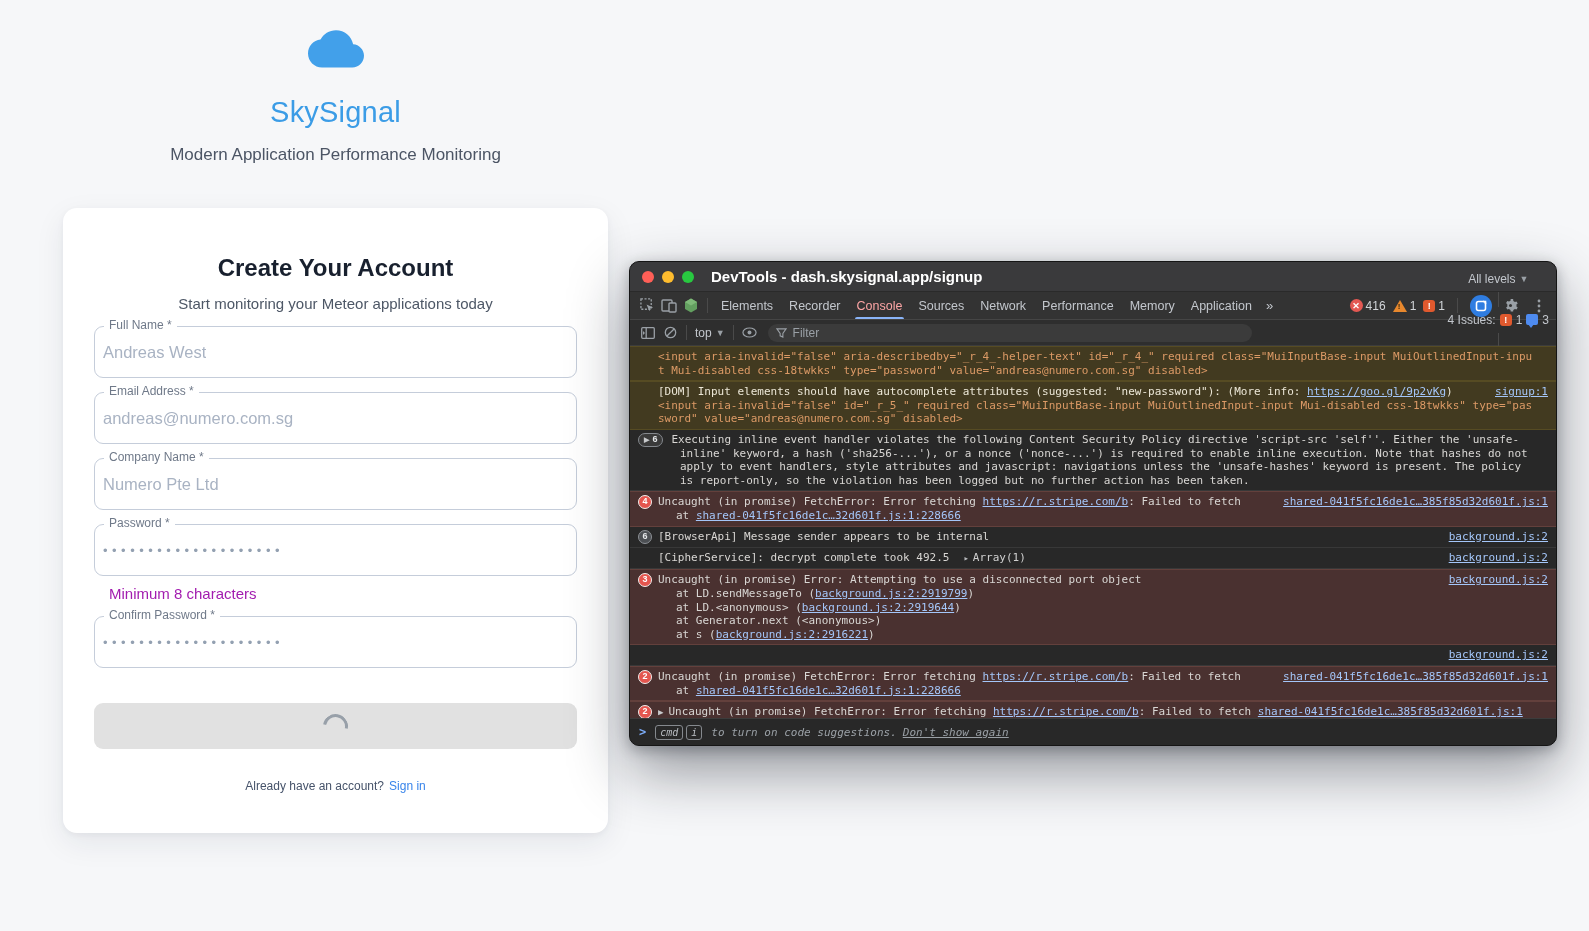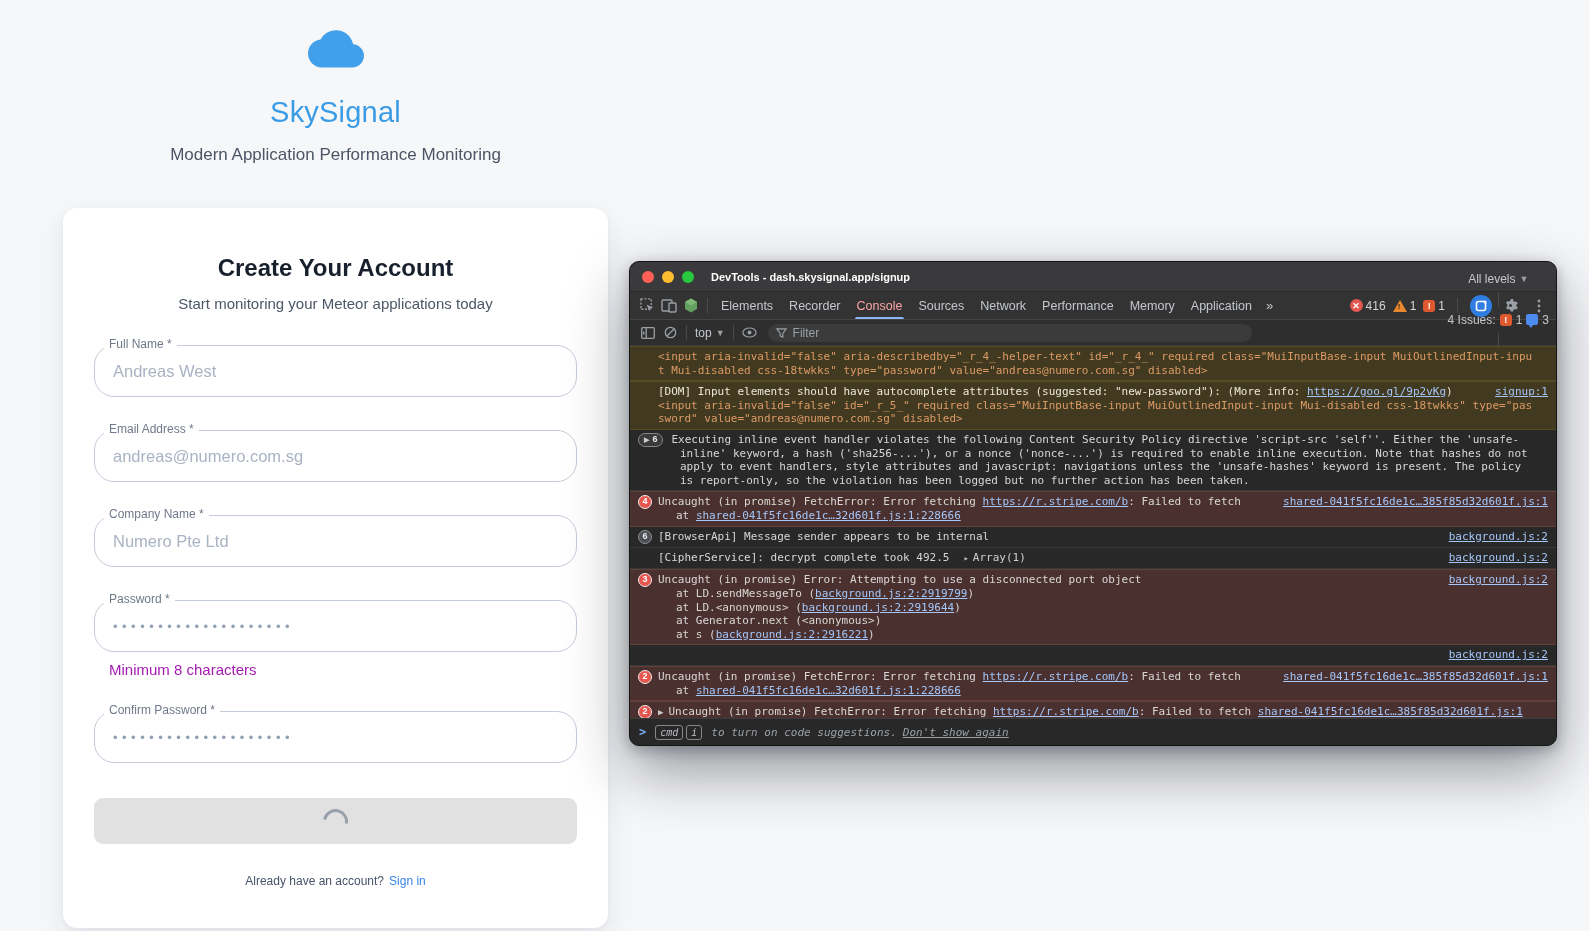"DevTools - dash.skysignal.app/signup" .win-title { font-size: 11px -> 15px }
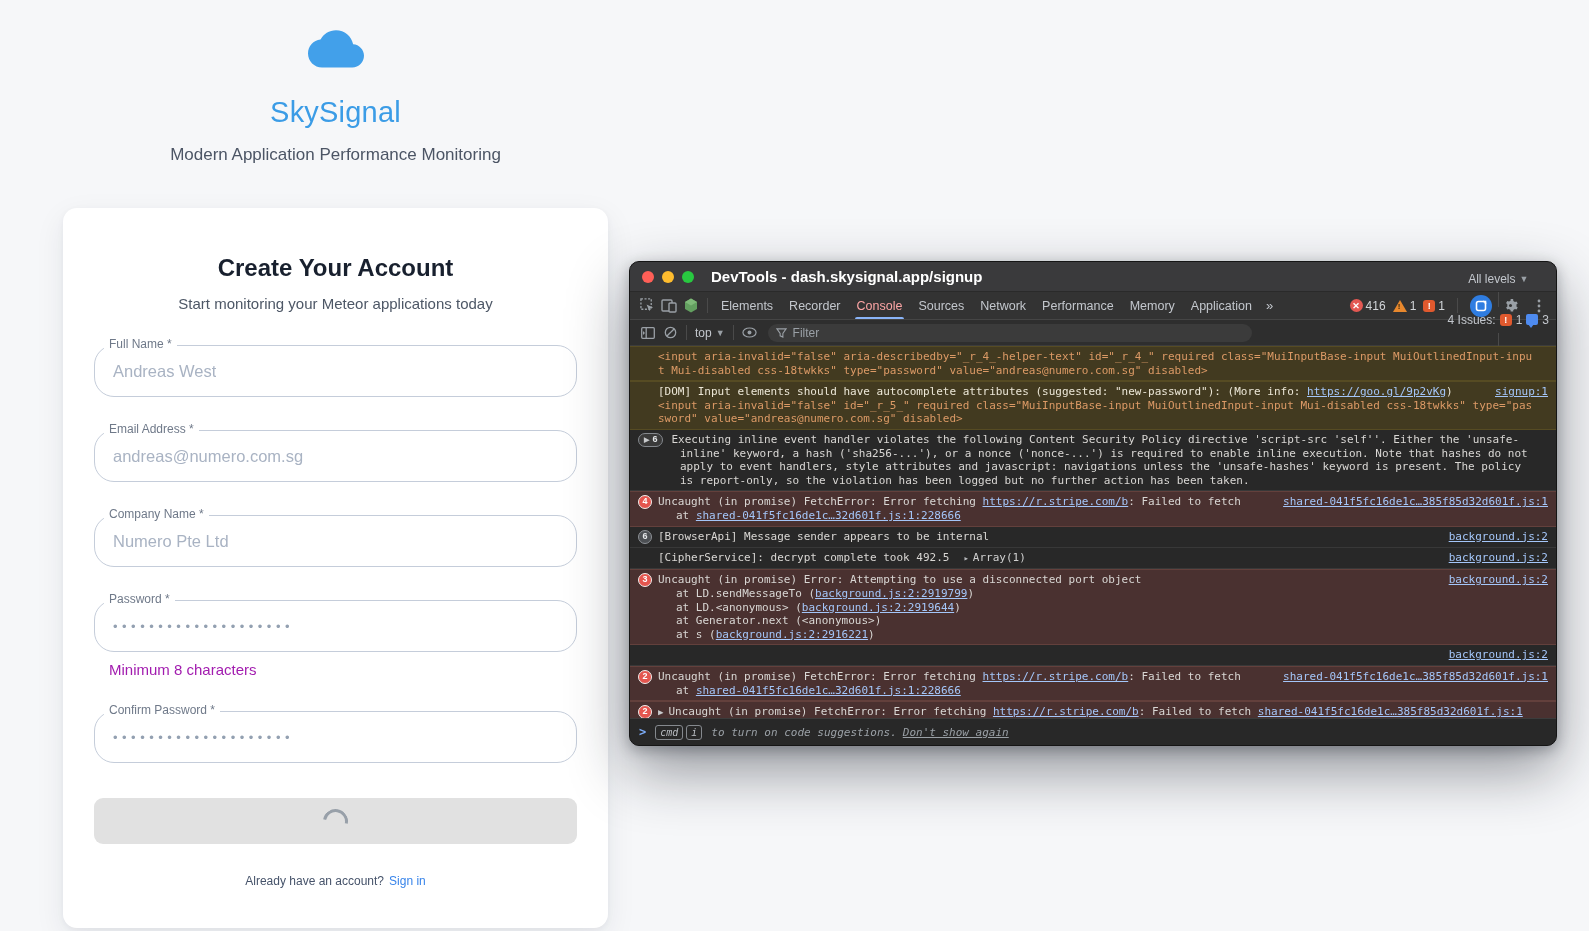"Full Name *" .field { margin-top: 33px -> 14px }
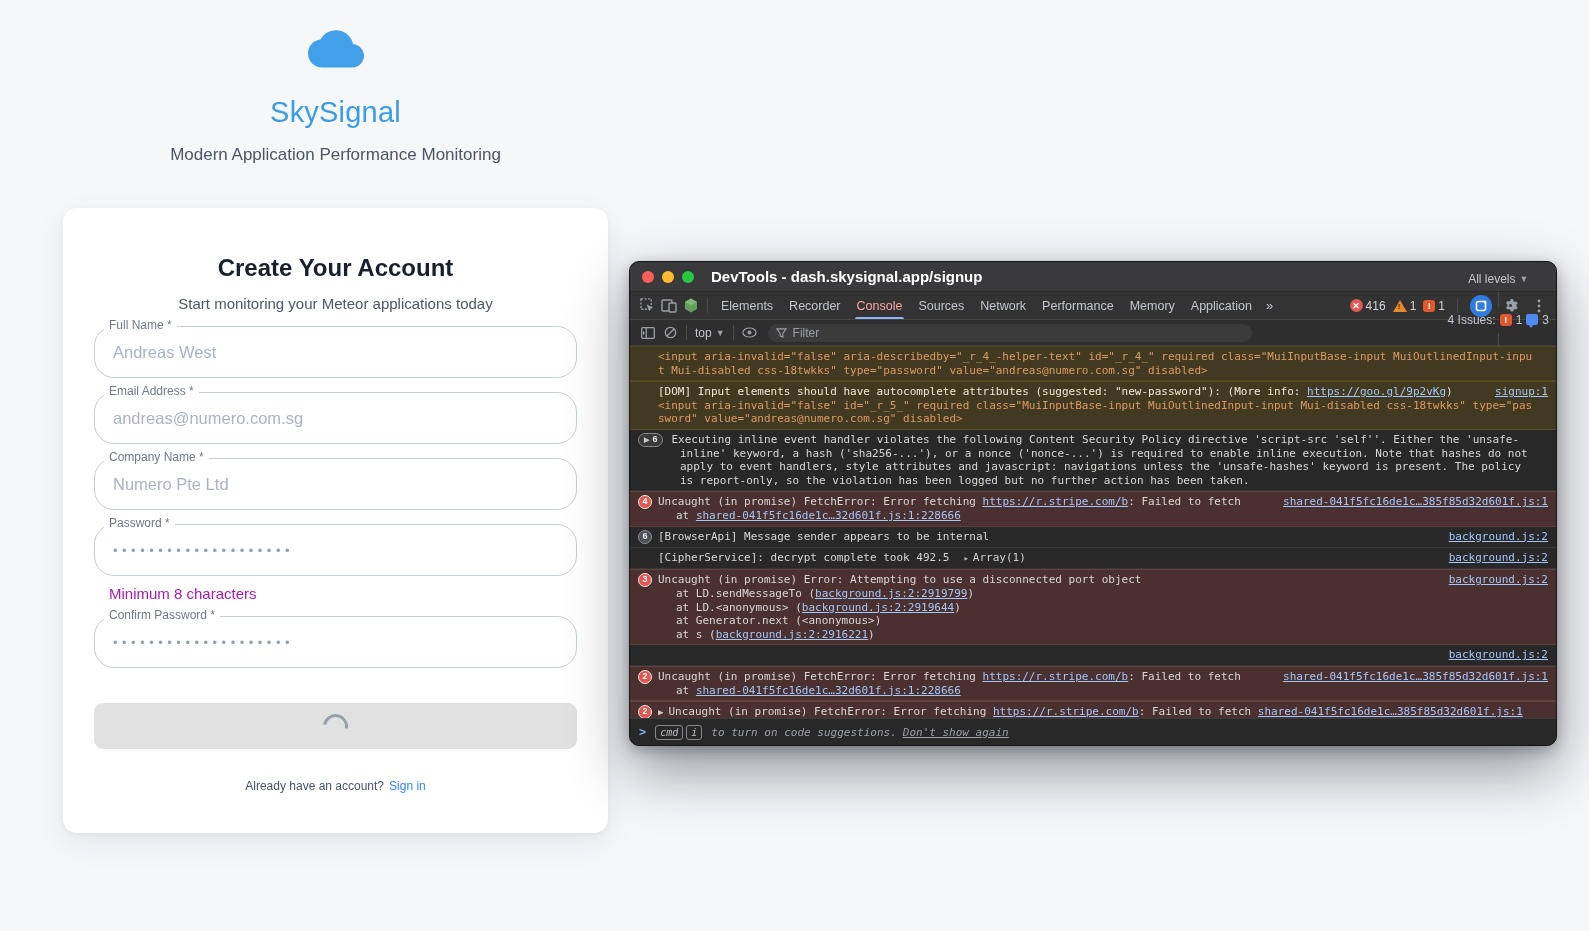"Andreas West" .field-box { border-radius: 20px -> 9px; padding: 0 18px -> 0 8px }
